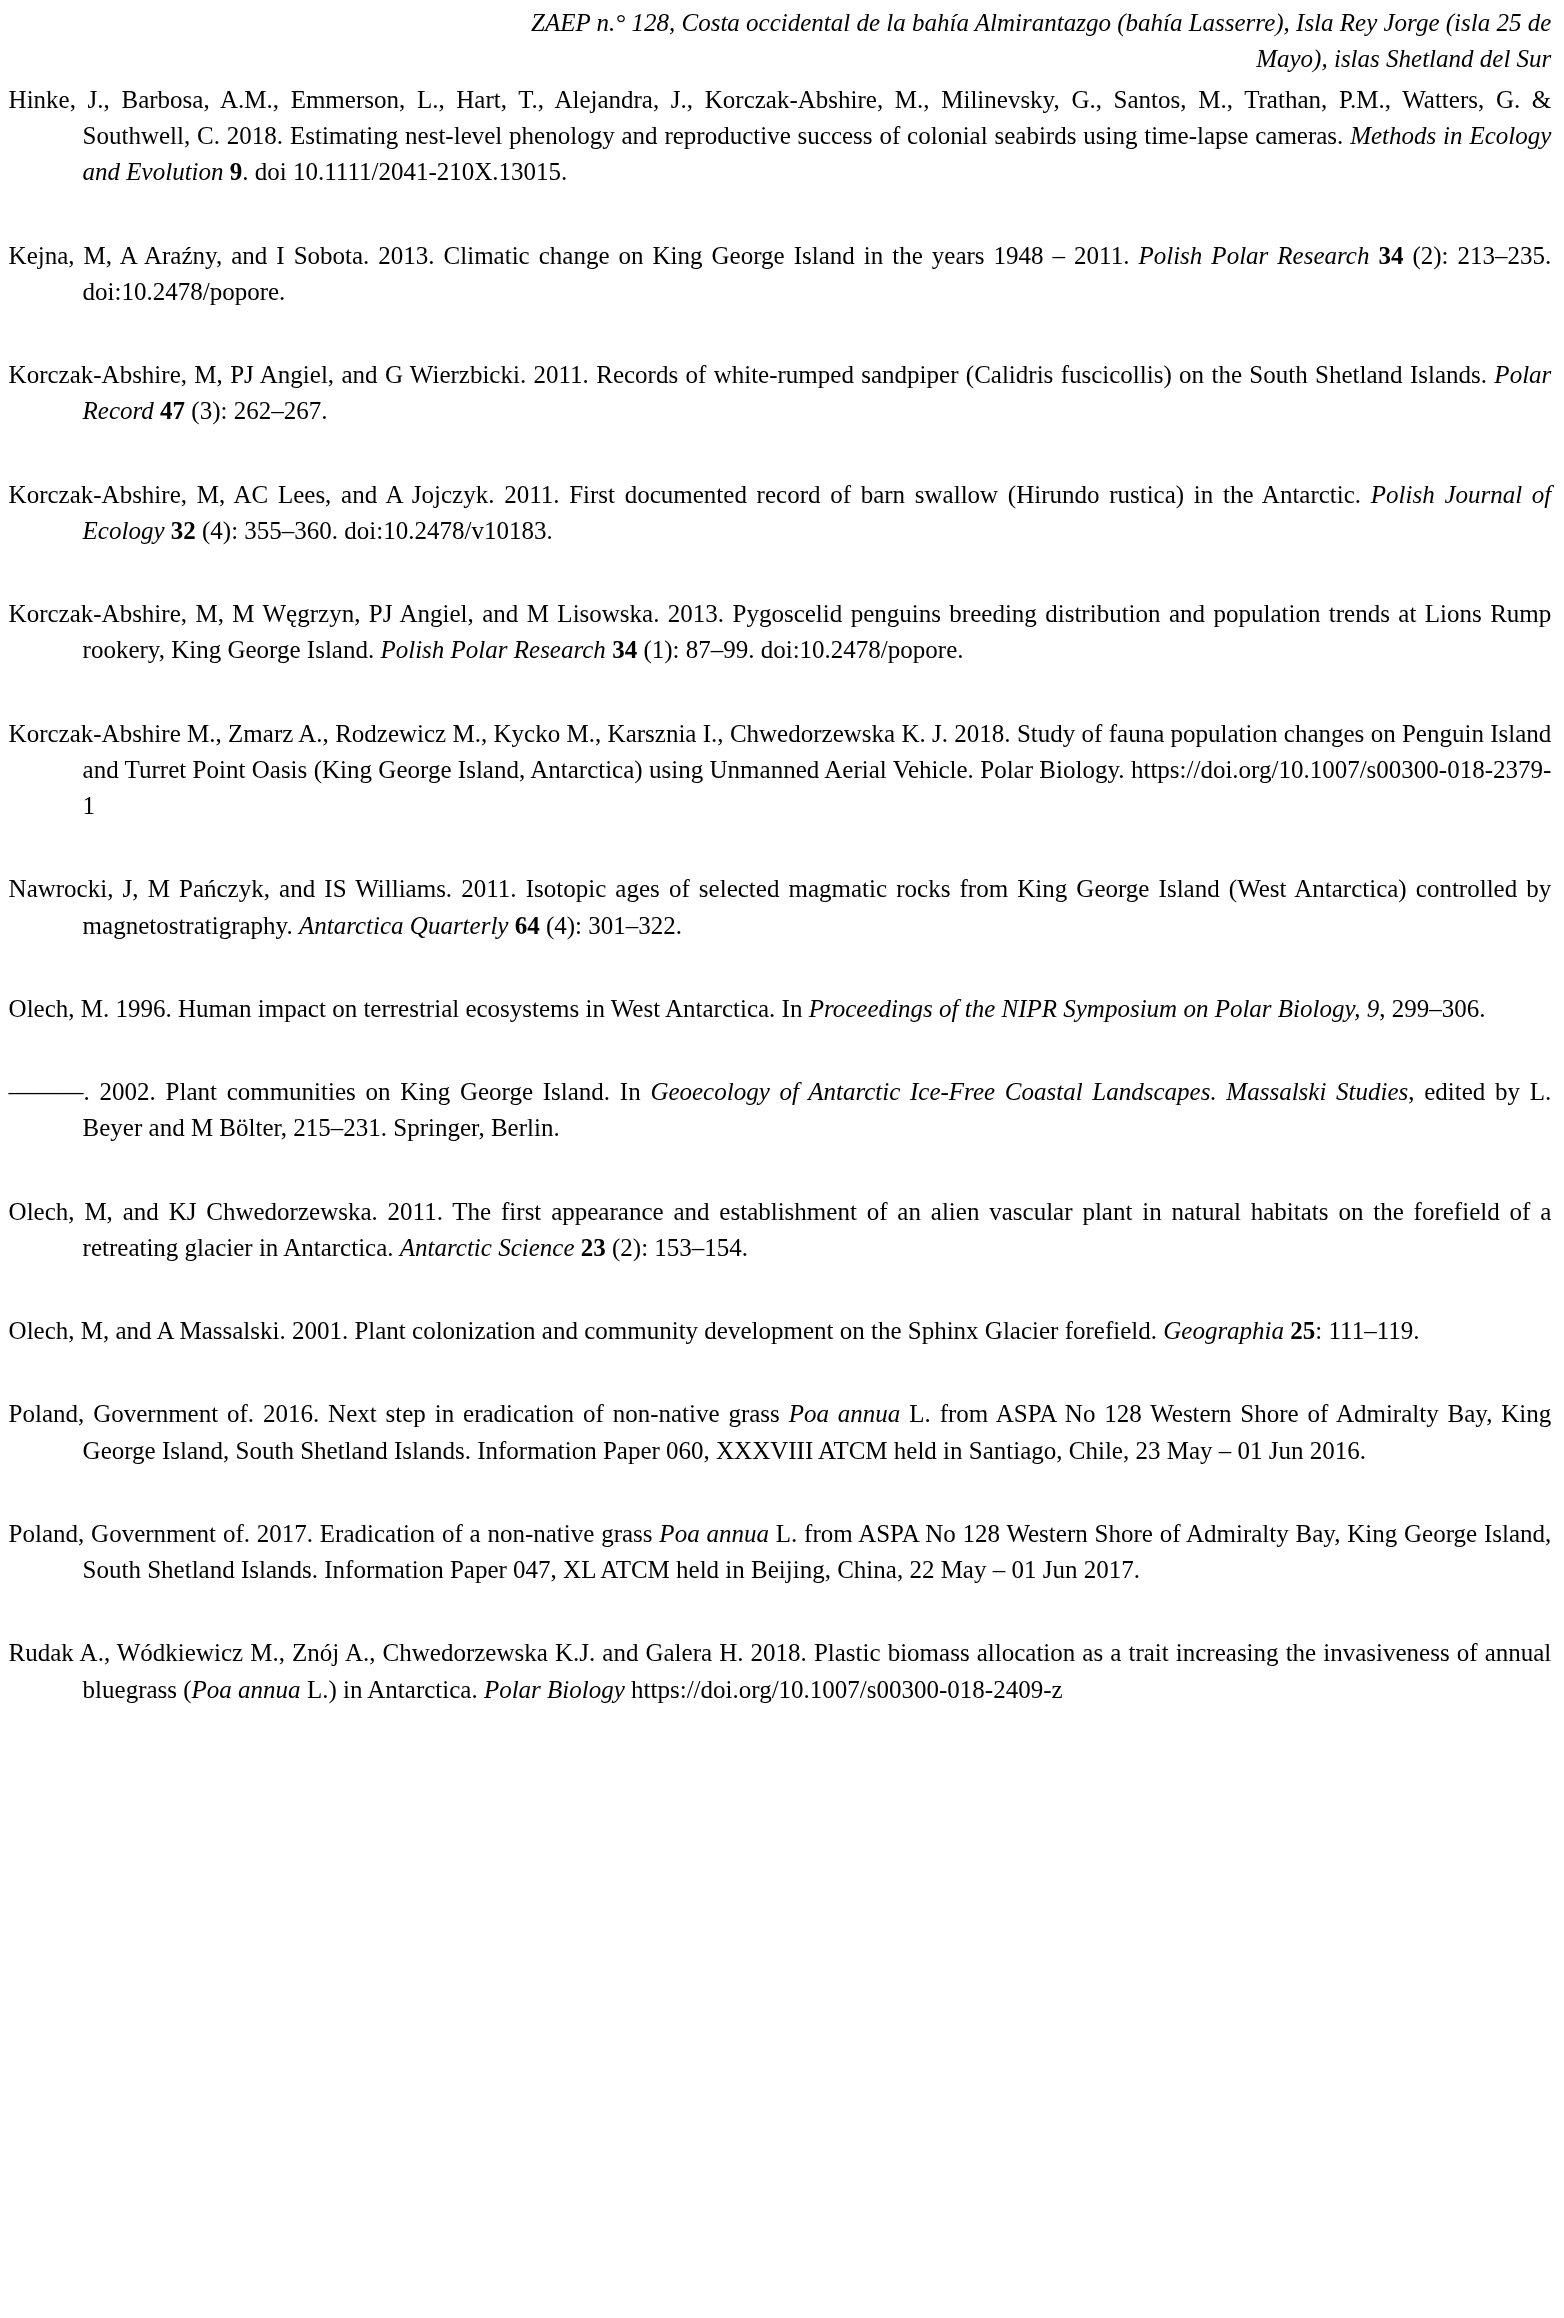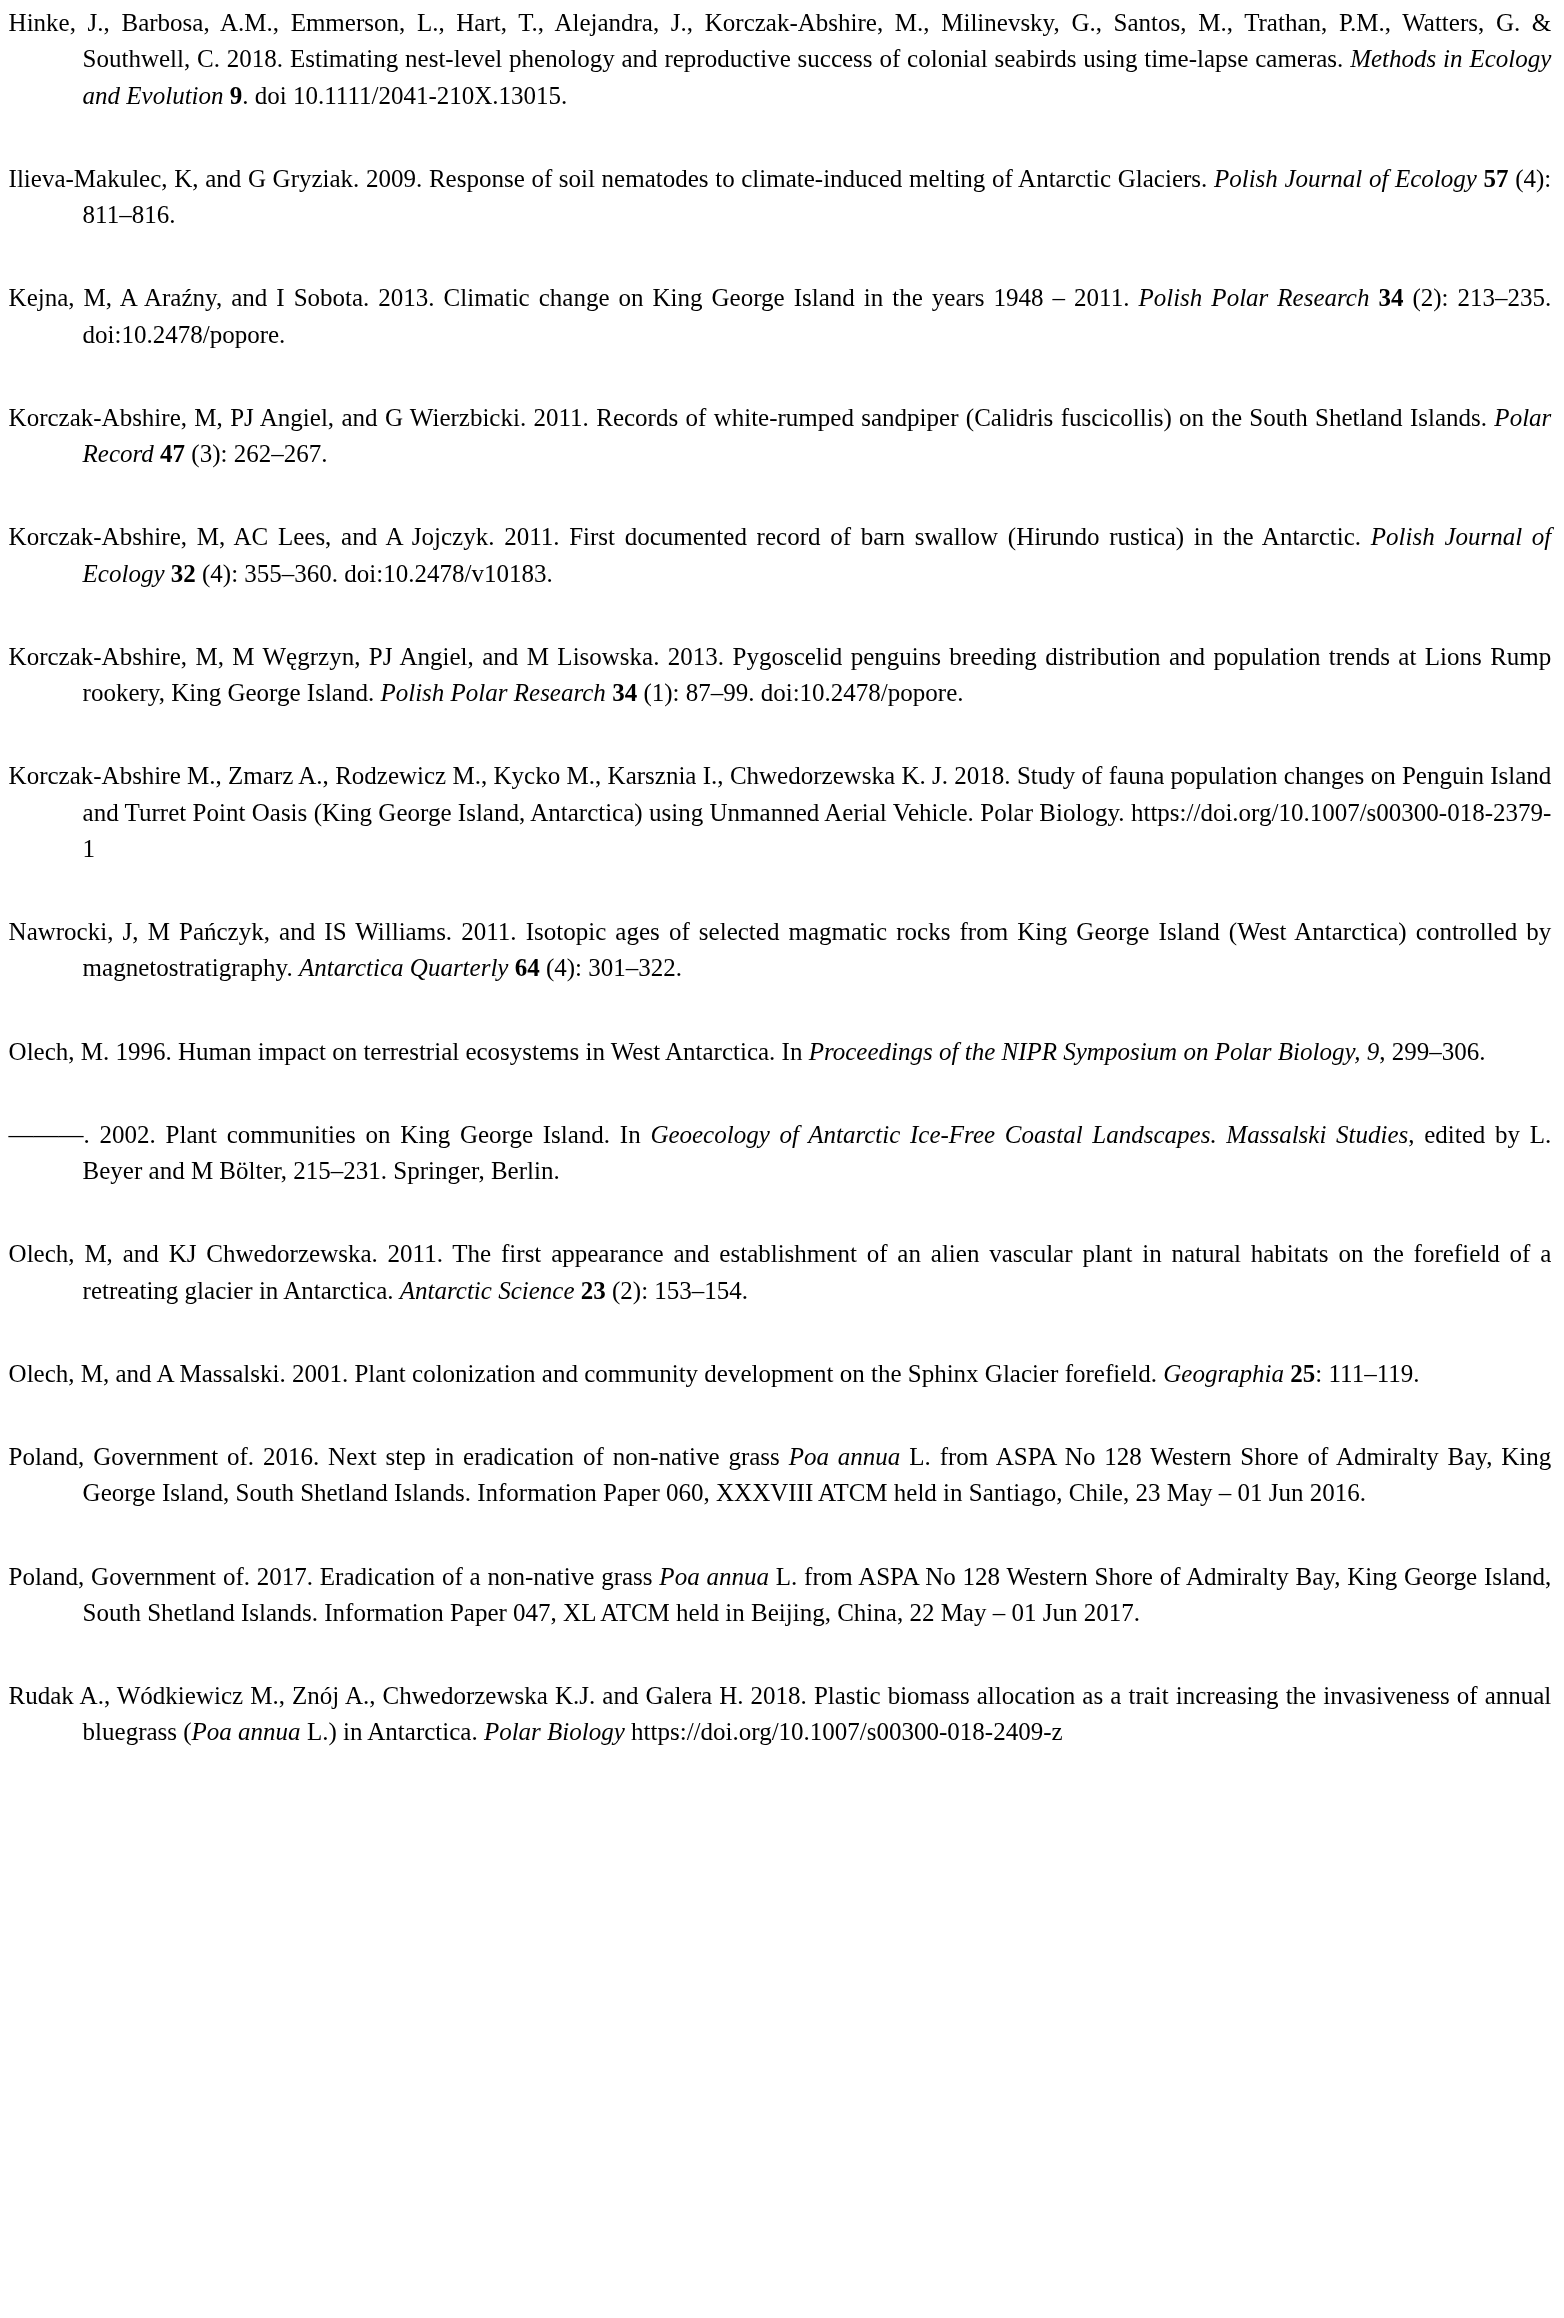"ZAEP n.° 128, Costa occidental" div.doc-title { html: none -> <div> <span>ZAEP n.° 128, Costa occidental de la bahía Almirantazgo (bahía Lasserre), Isla Rey Jorge (isla 25 de</span> <span>Mayo), islas Shetland del Sur</span> </div> }
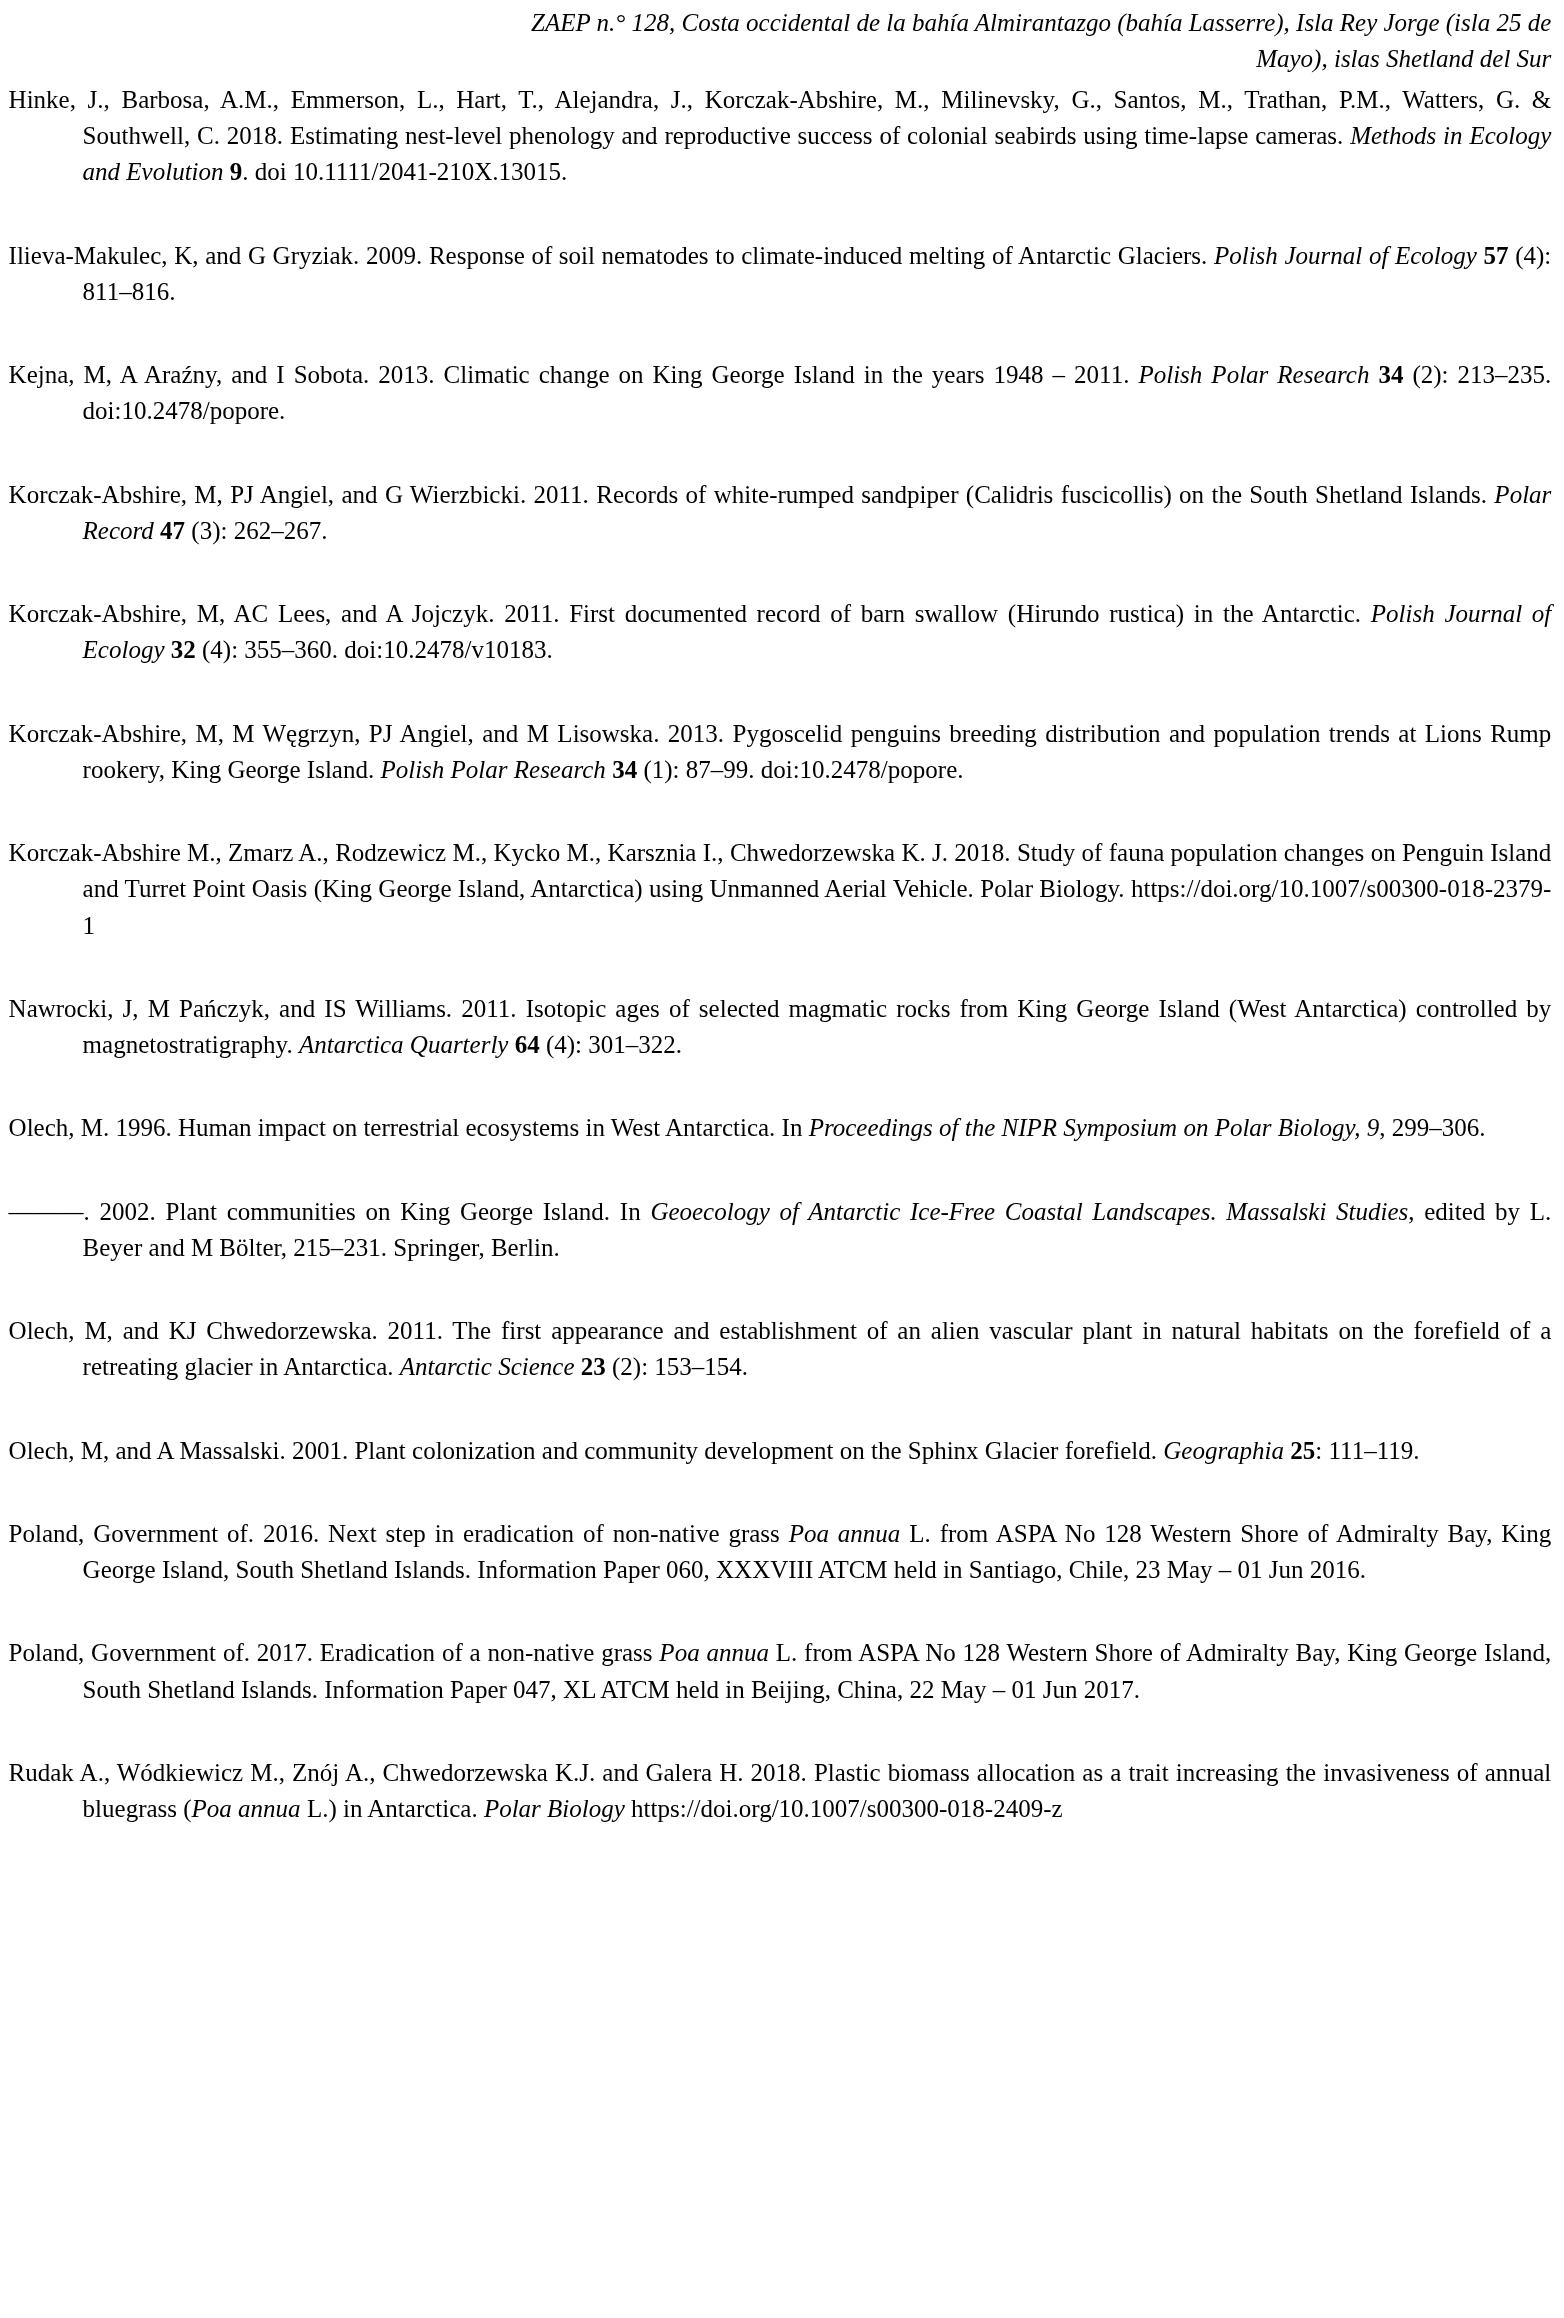"Ilieva-Makulec, K, and G Gryziak." p.ref { html: <p><span>Ilieva-Makulec, K, and G Gryziak. 2009. Response of soil nematodes to climate-induced melting of Antarctic Glaciers. </span><span>Polish Journal of Ecology</span><span> </span><span>57</span><span> (4): 811–816.</span></p> -> none }
